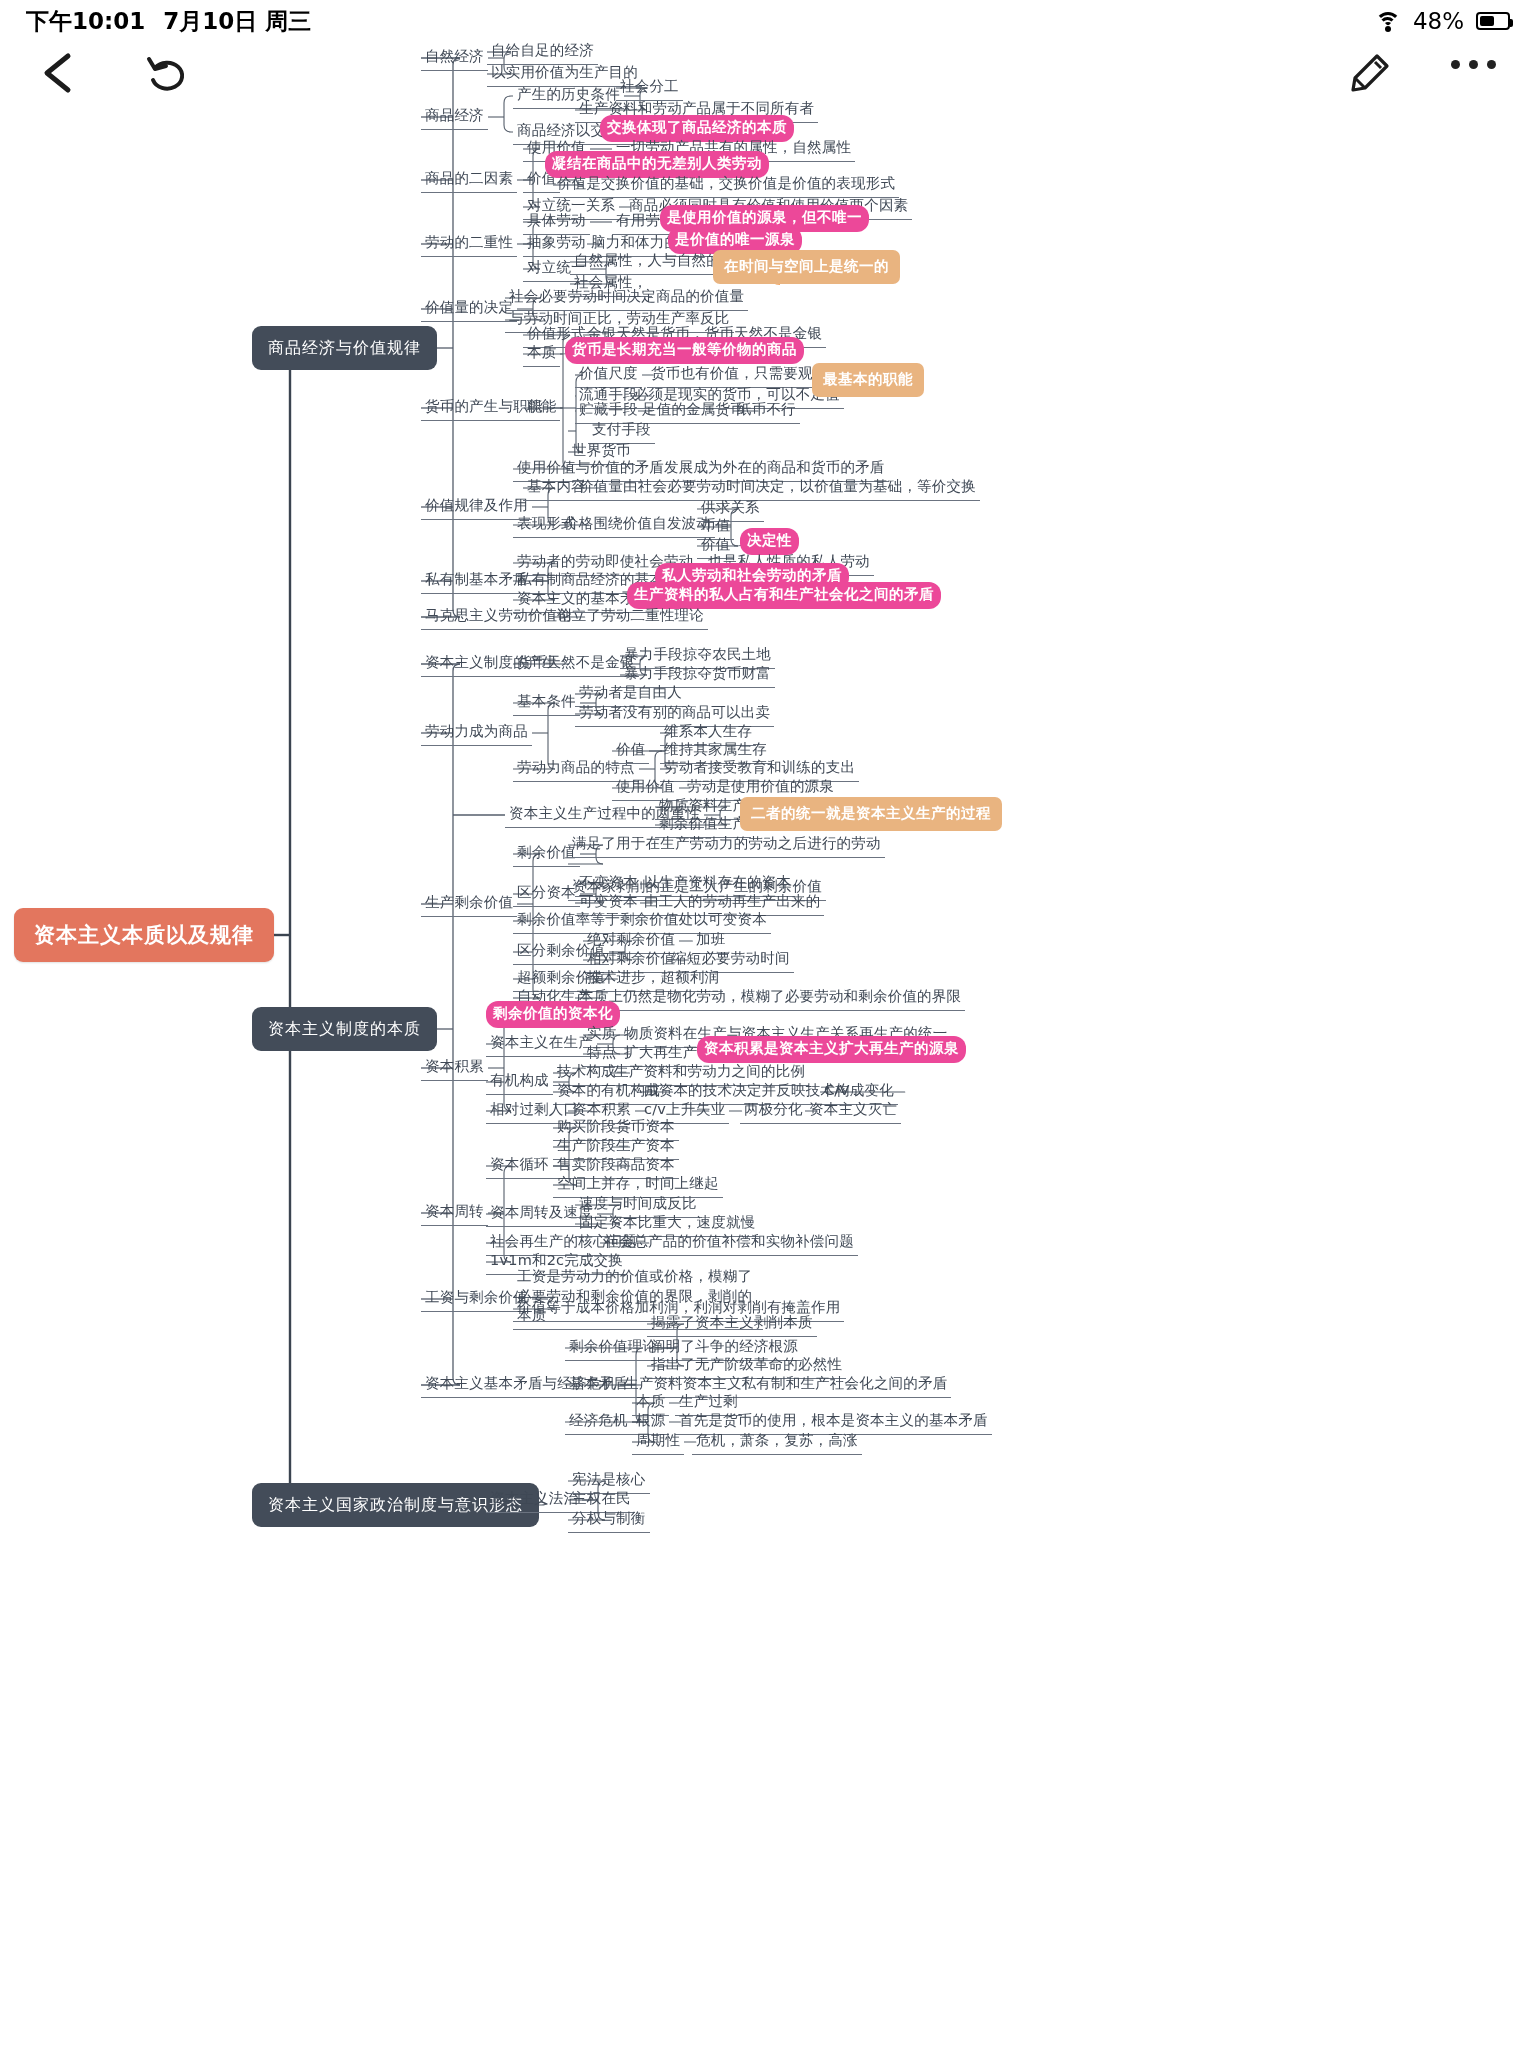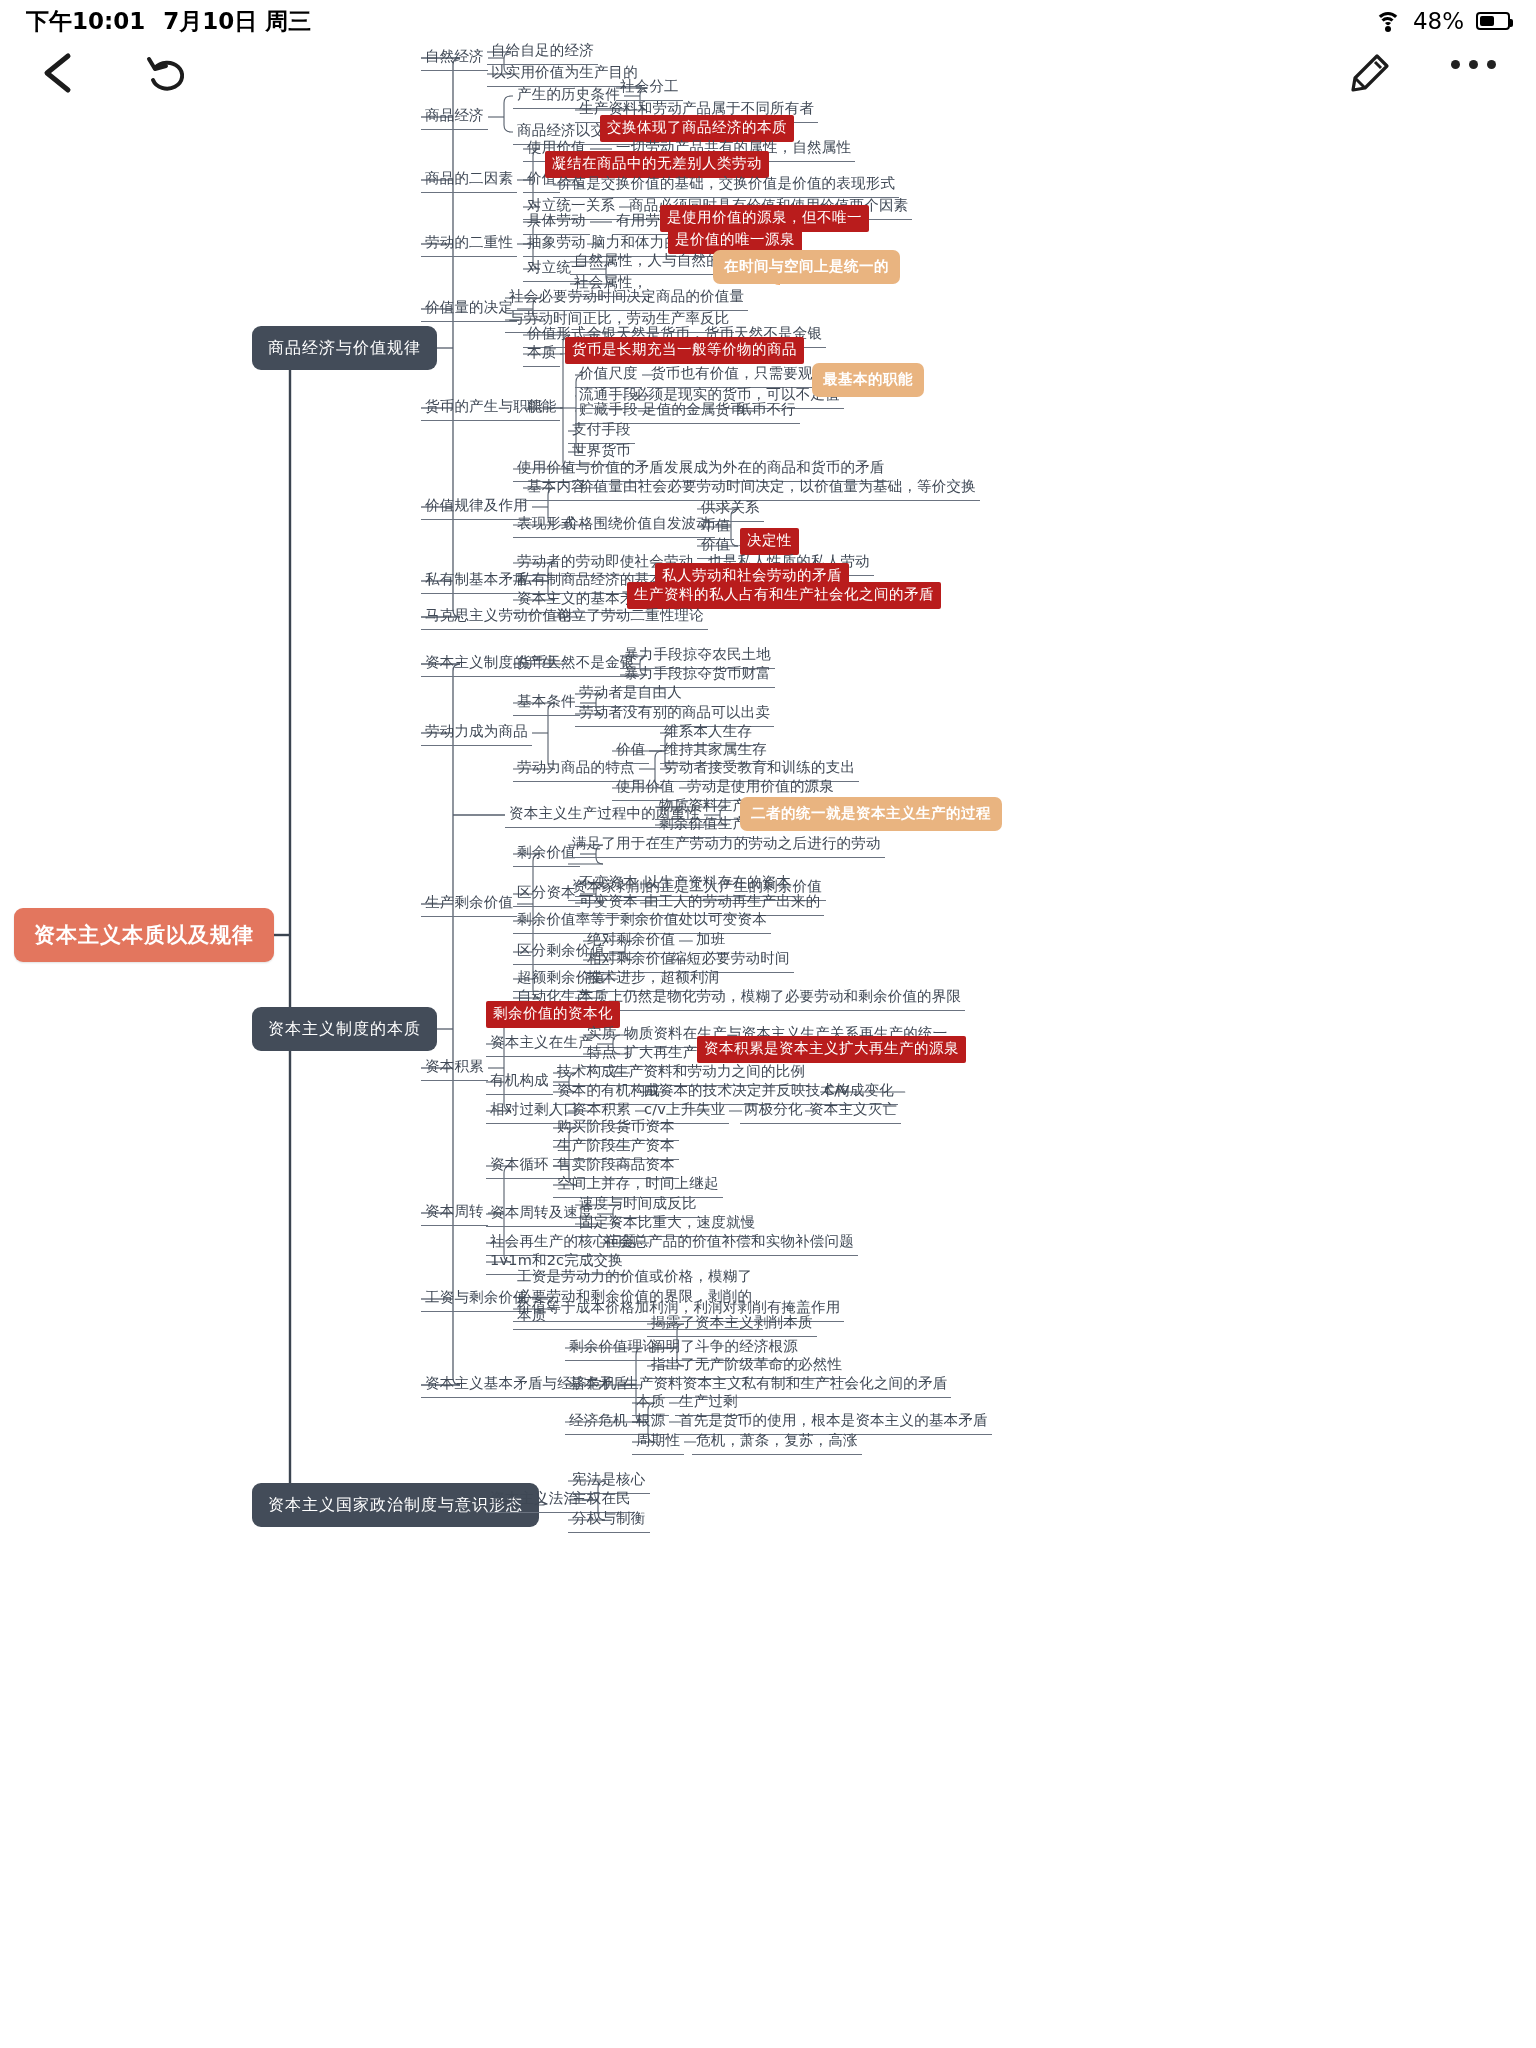"交换体现了商品经济的本质" .node.hl-orange { background: #b91c1c -> #ec4899; border-radius: 2px -> 12px; font-weight: normal -> bold }
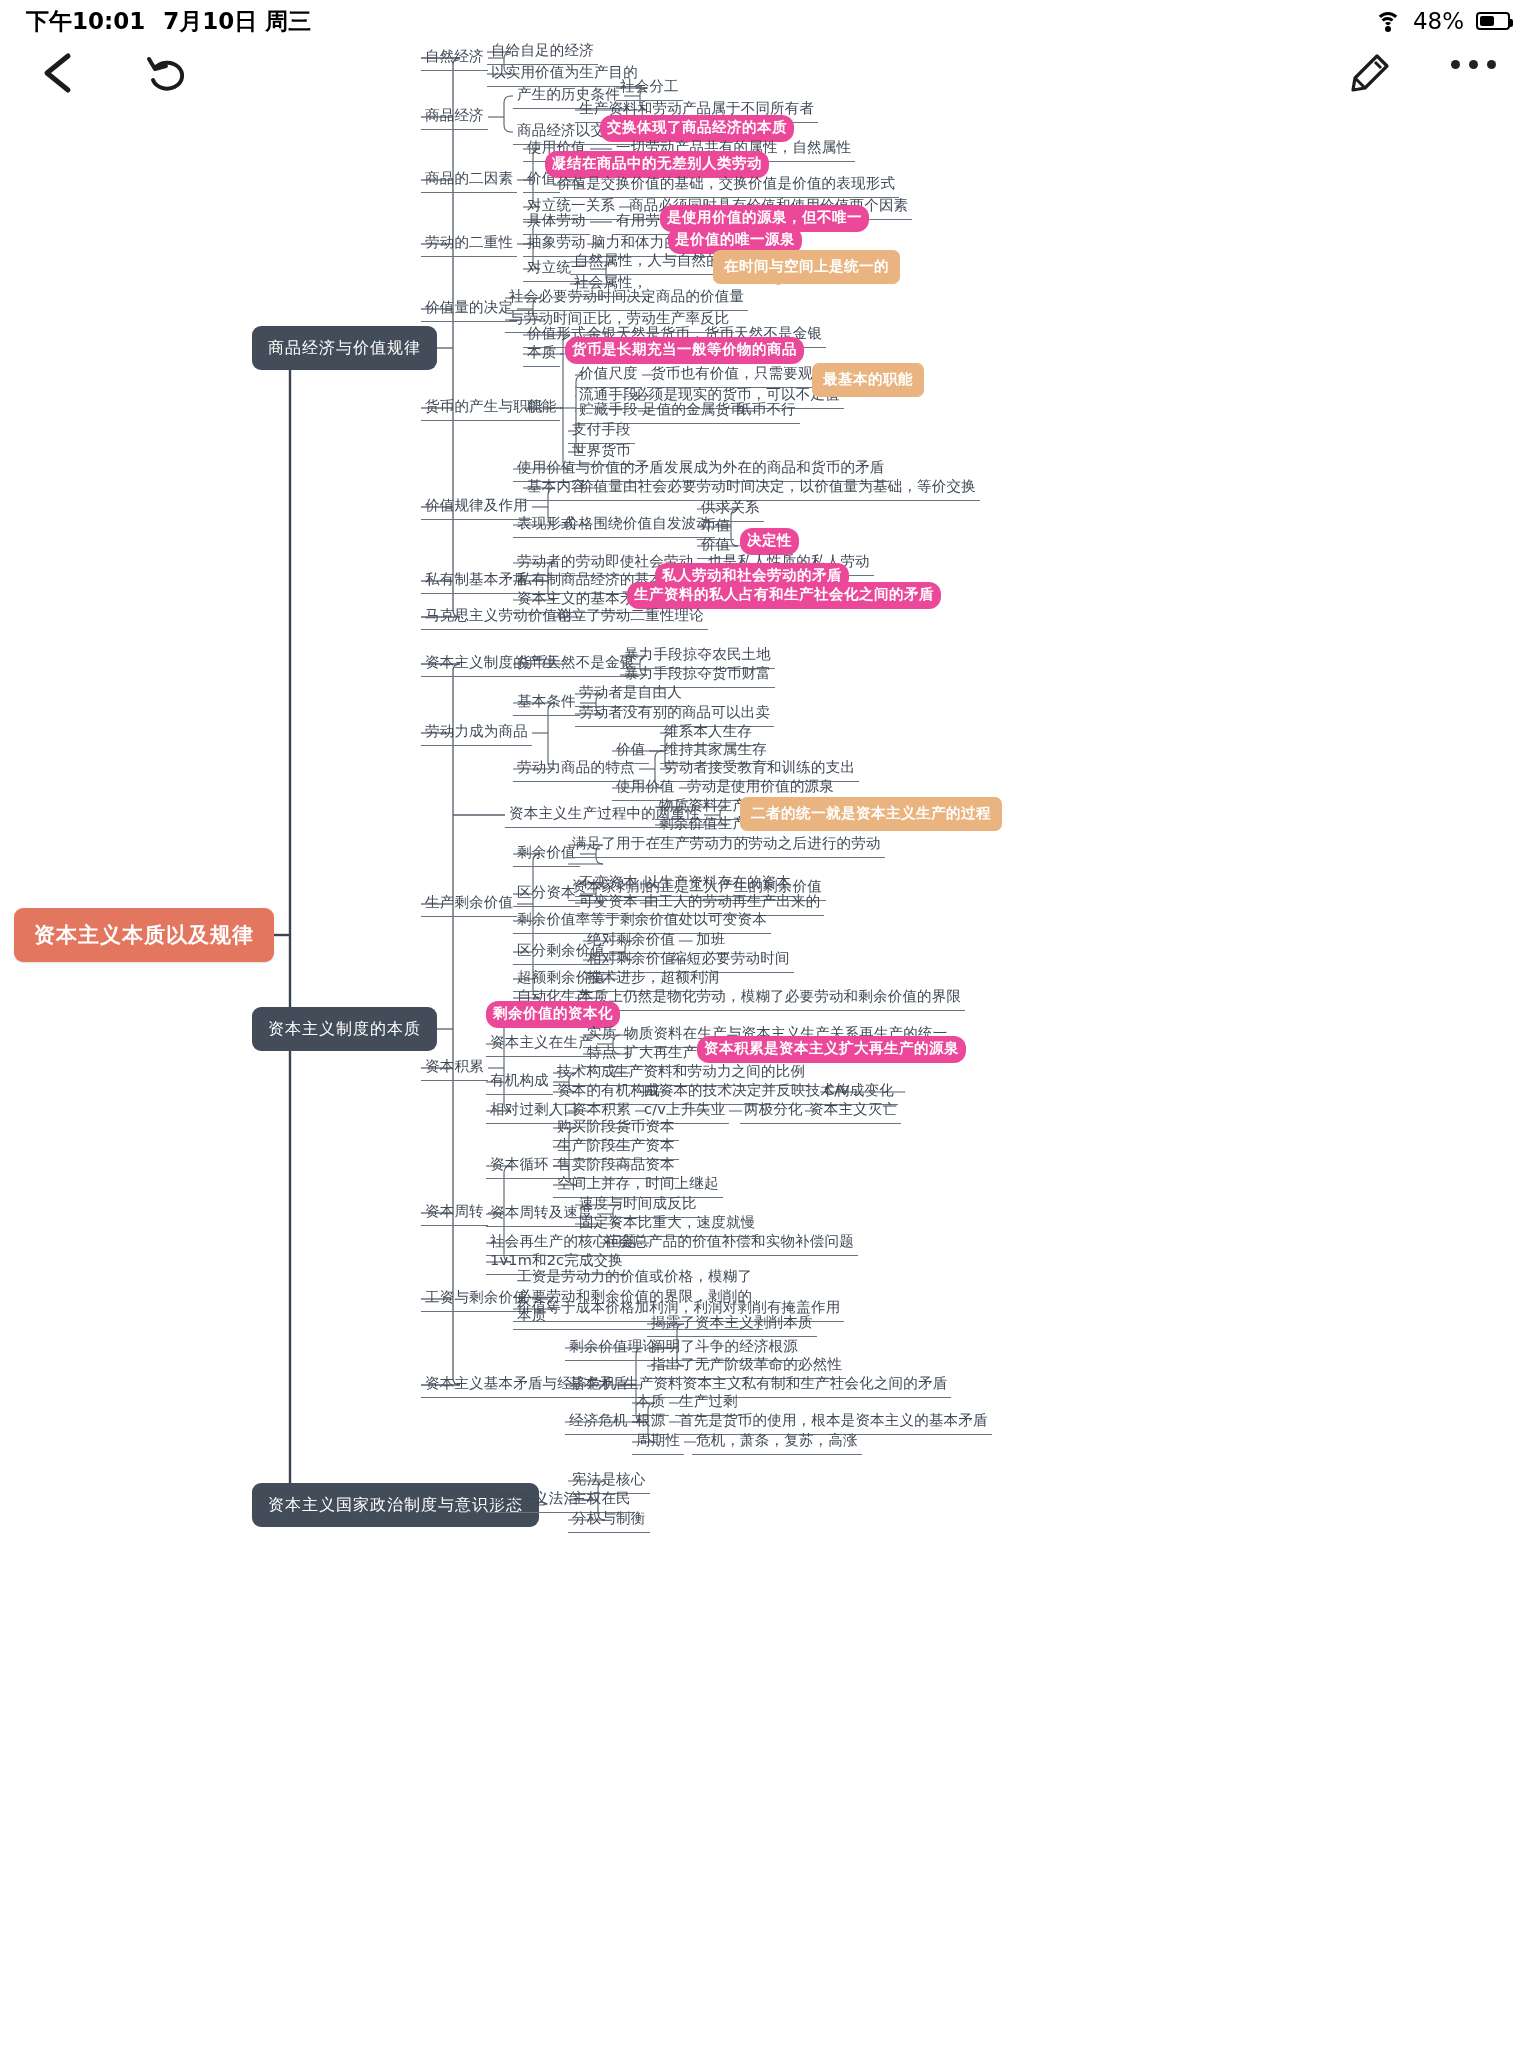"支付手段" div.node { left: 568px -> 588px }
